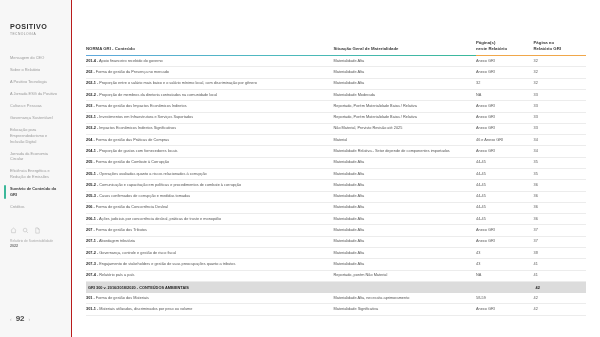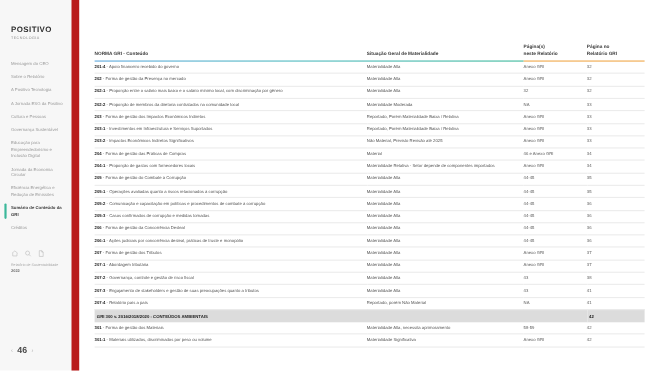"POSITIVO" .sidebar { border-right: 7px solid #b91c1c -> 1px solid #b91c1c }
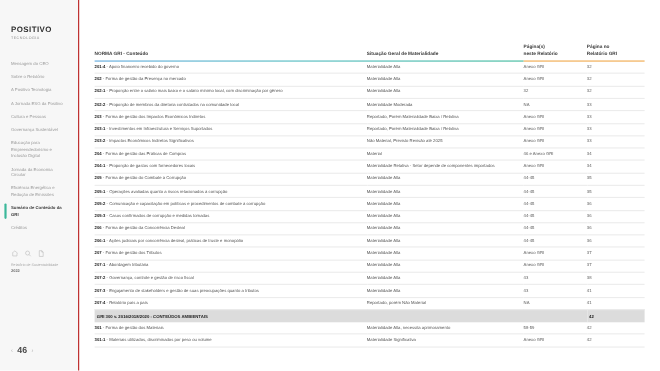"46" span.num { text: 46 -> 92 }
